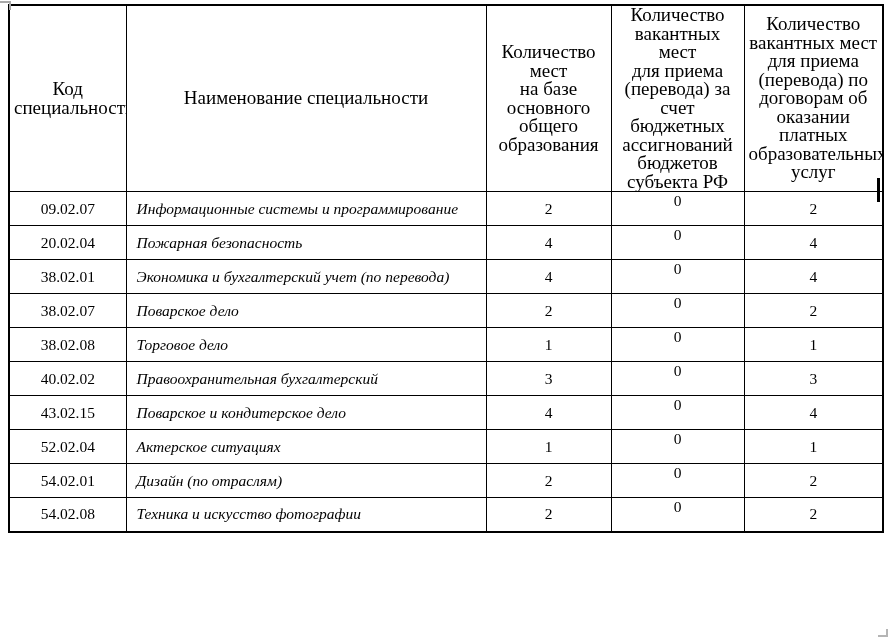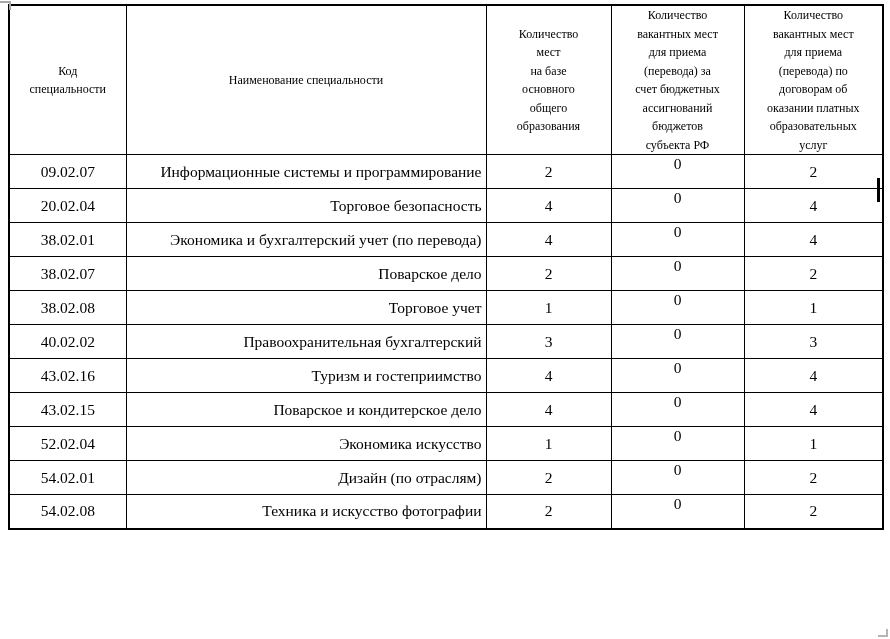"Количество" th { font-size: 12px -> 19px }
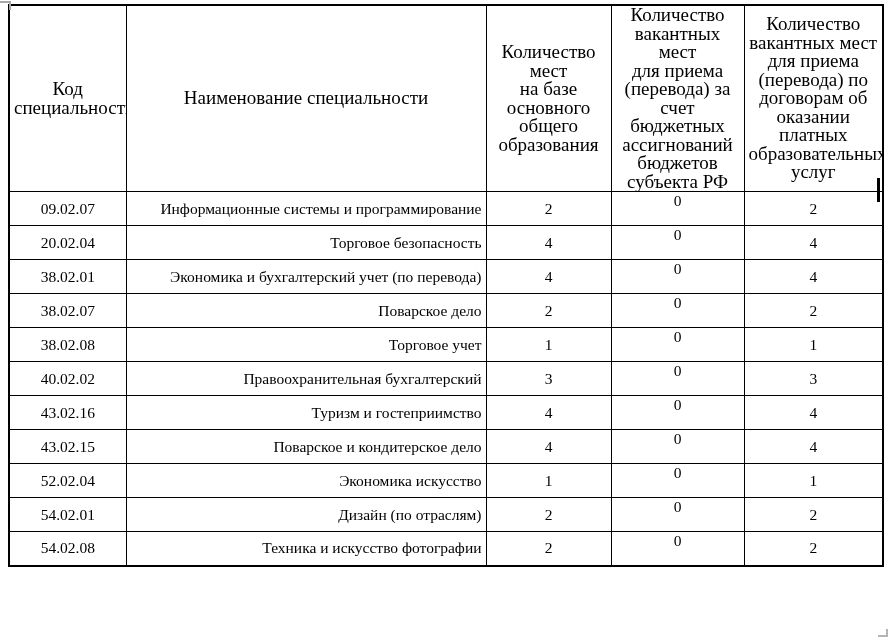"Информационные системы и" .c-name { font-style: none -> italic; text-align: right -> left }
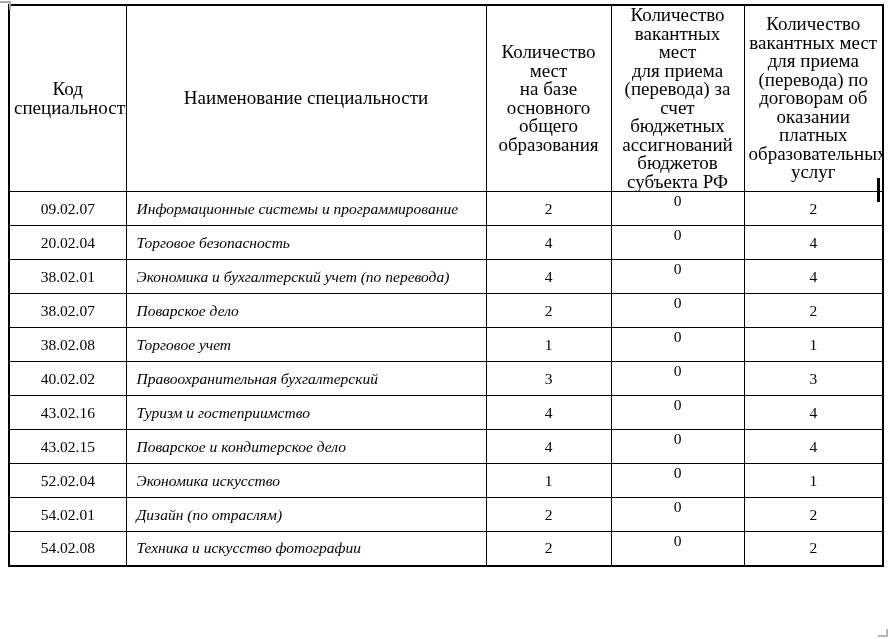"Торговое безопасность" td.c-name { text: Торговое -> Пожарная }
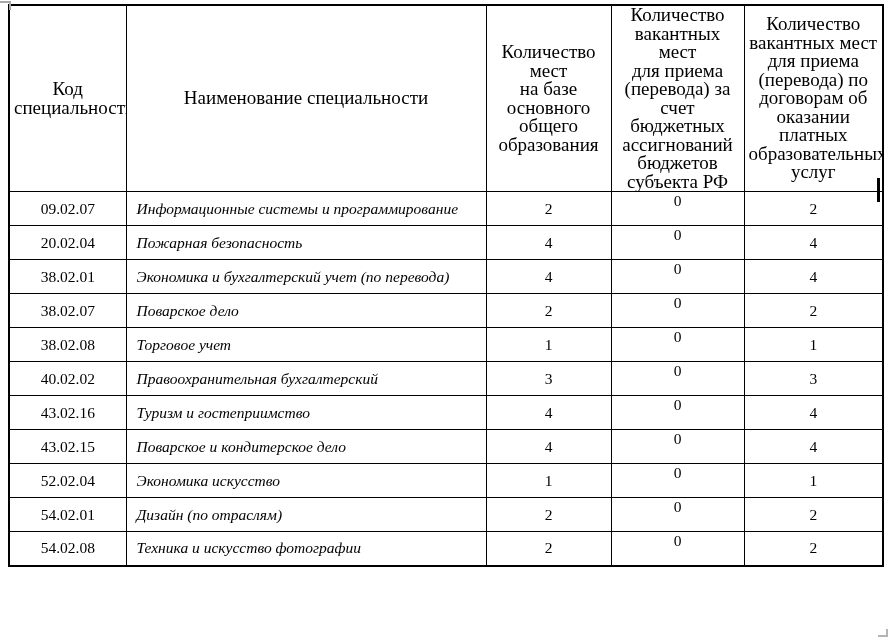"Торговое учет" td.c-name { text: учет -> дело }
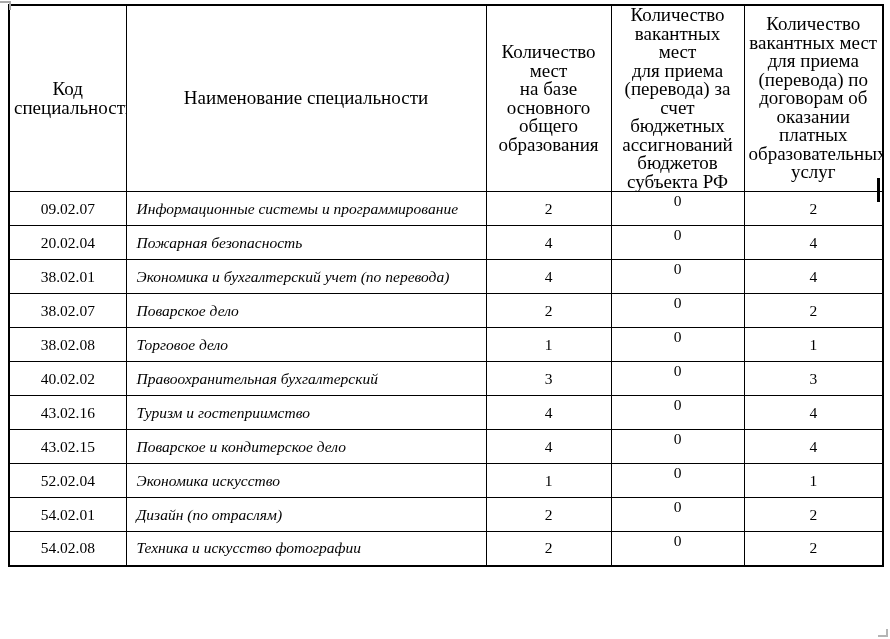"43.02.16" tr { html: <tr> <td>43.02.16</td> <td>Туризм и гостеприимство</td> <td>4</td> <td>0</td> <td>4</td> </tr> -> none }
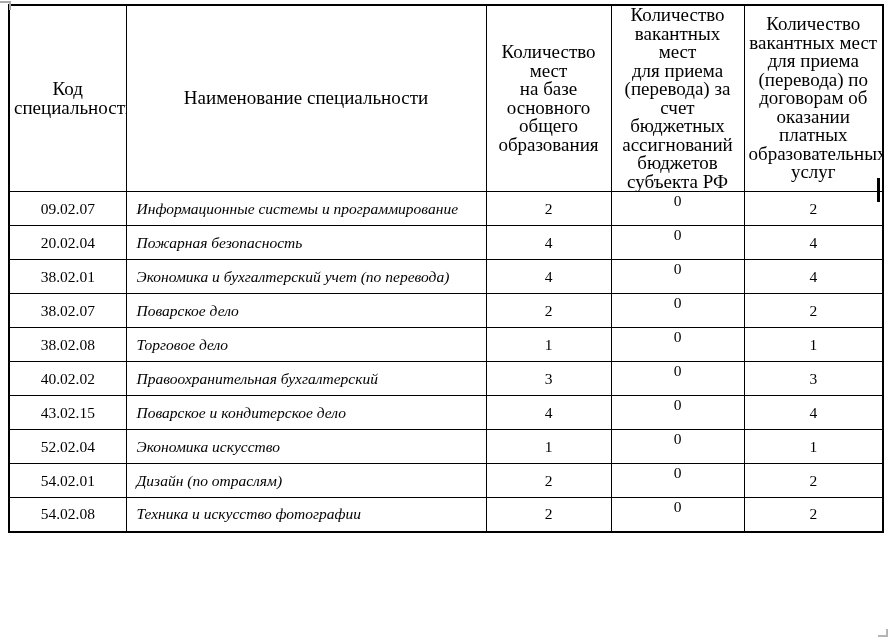"Экономика искусство" td.c-name { text: Экономика искусство -> Актерское ситуациях }
